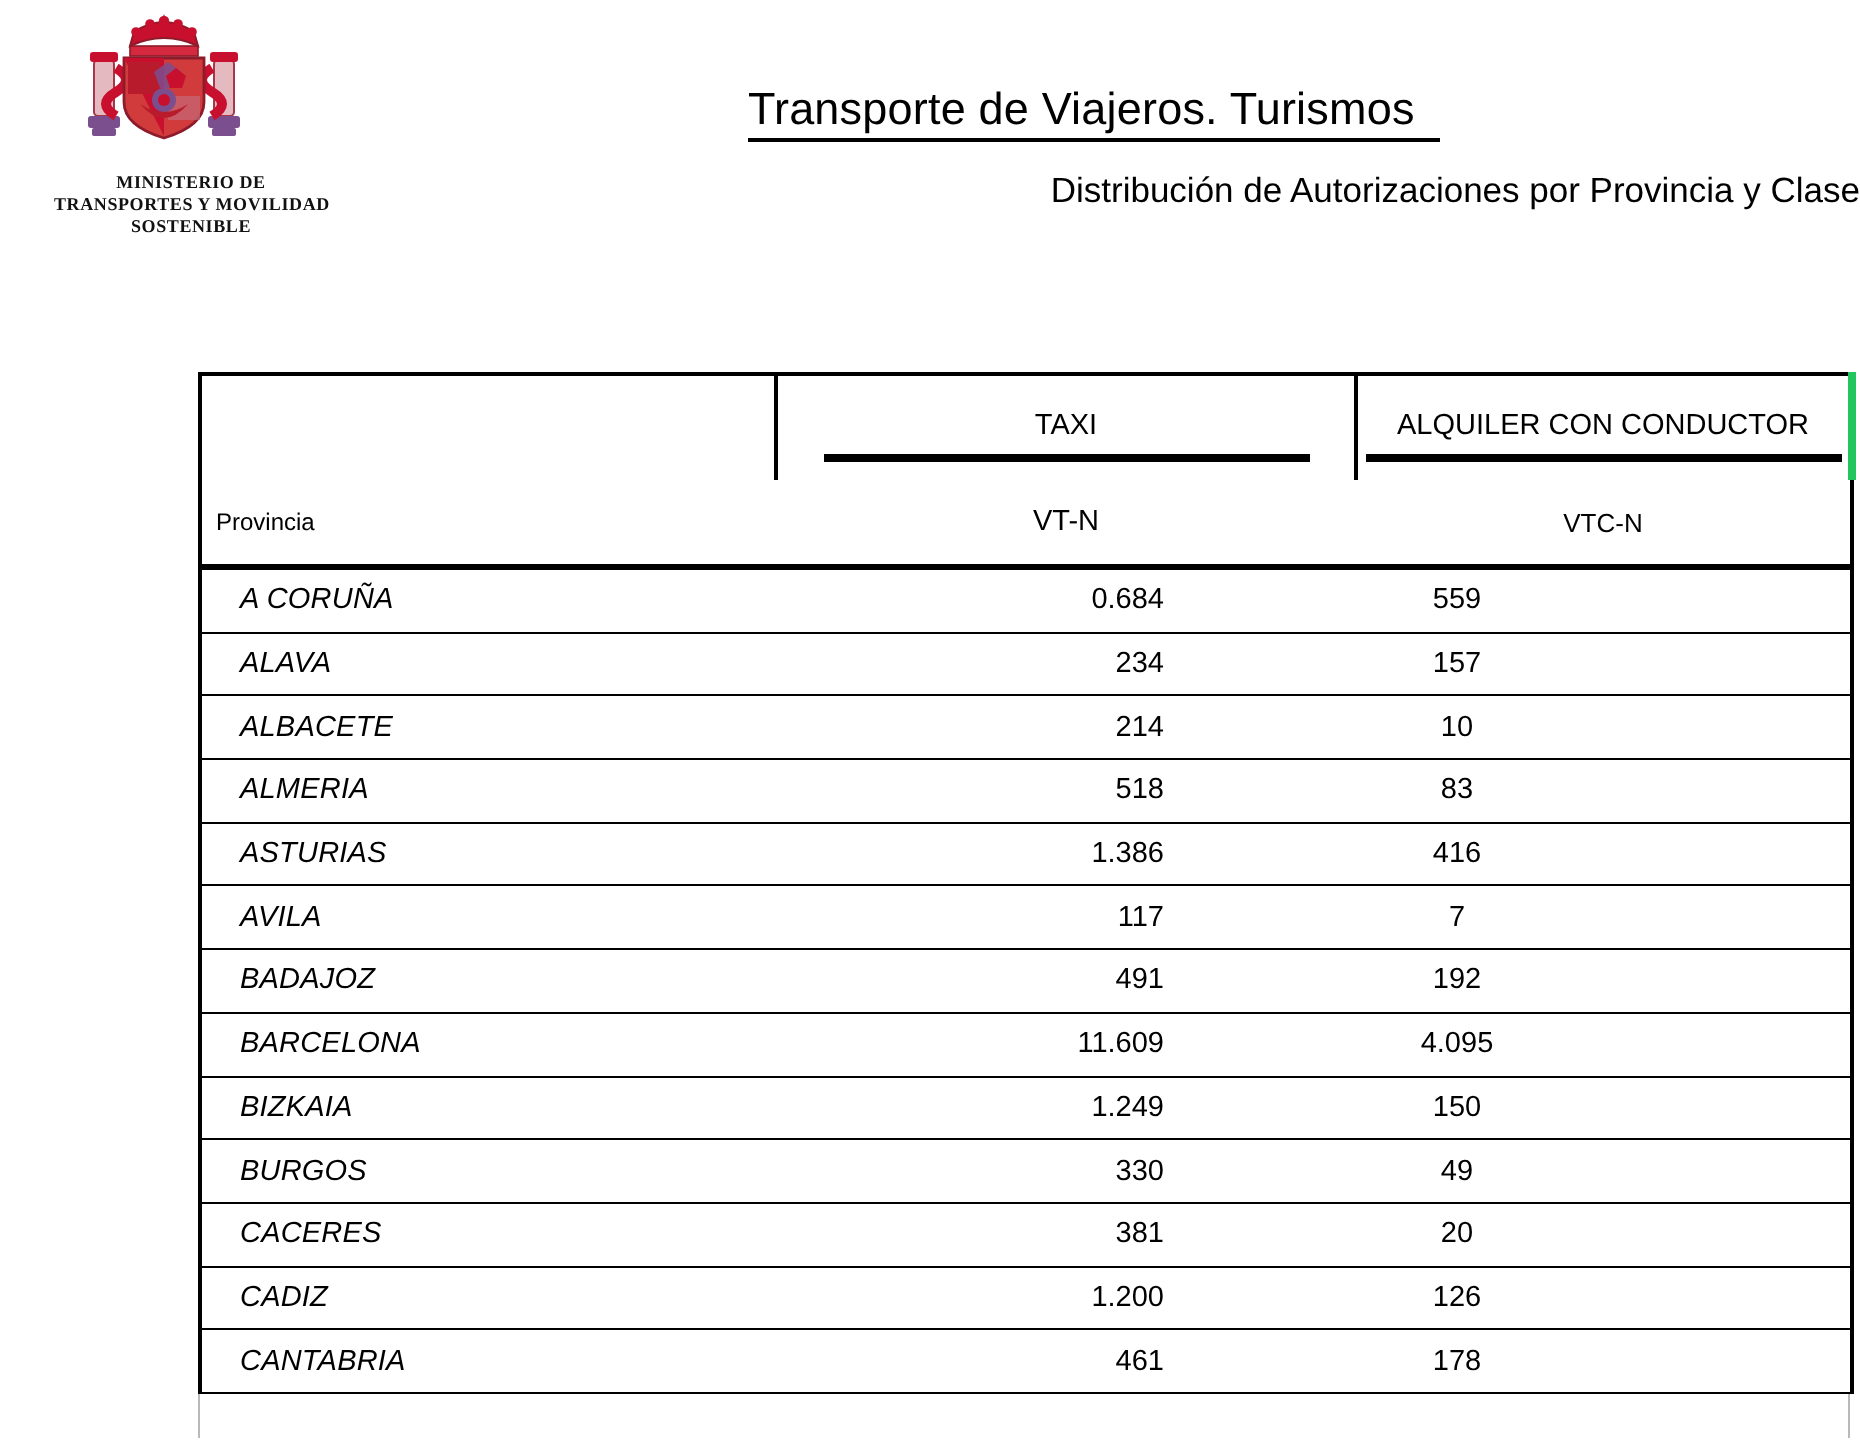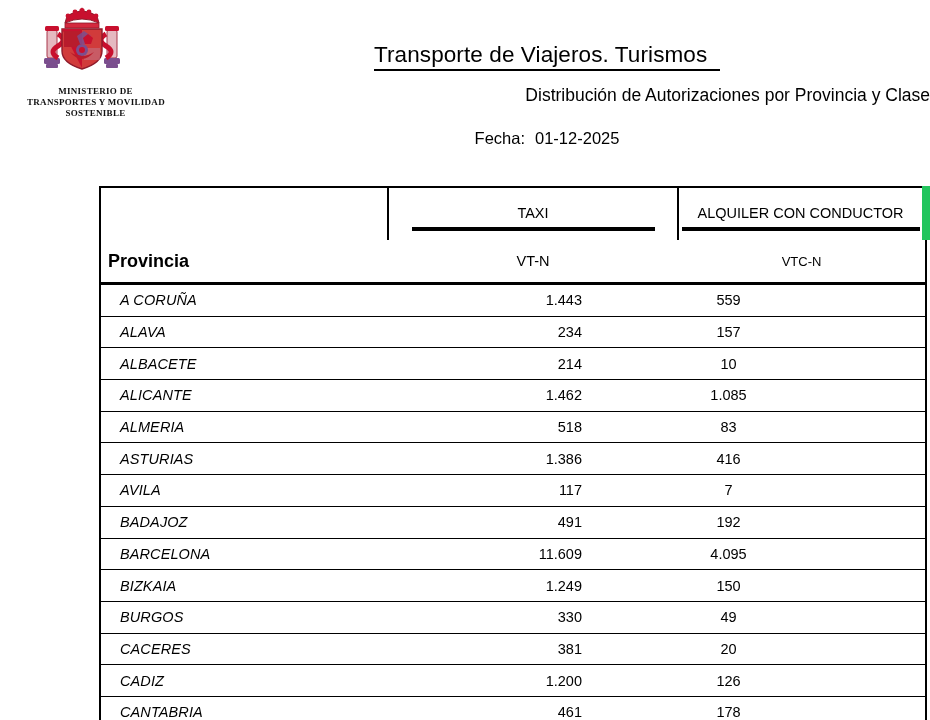"Fecha: 01-12-2025" div.doc-date { html: <div> <span>Fecha:</span><span>01-12-2025</span> </div> -> none }
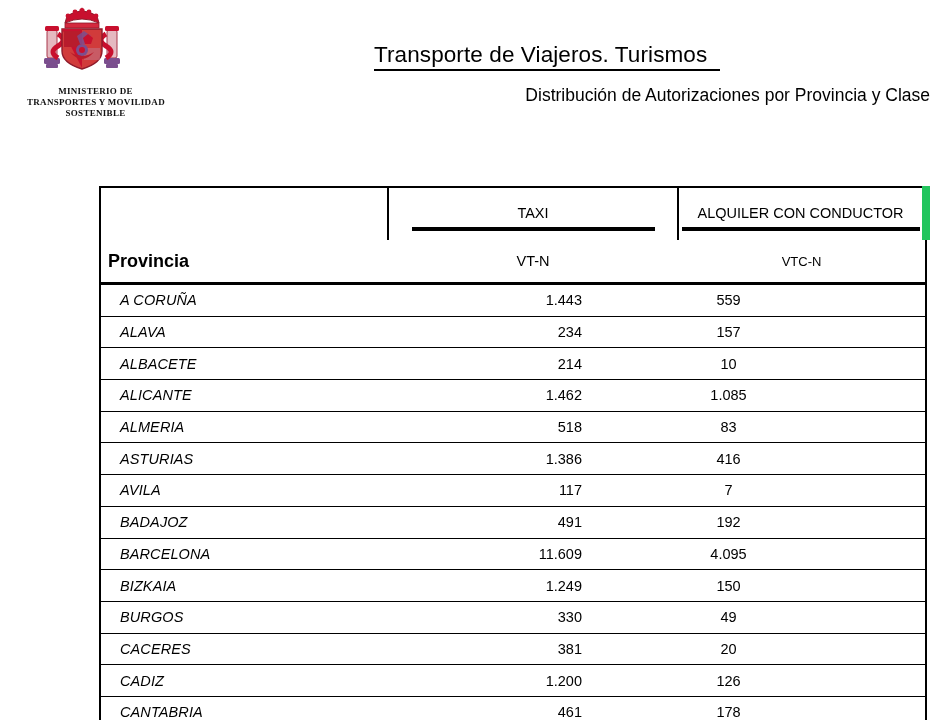"ALQUILER CON CONDUCTOR" .hdr-top td.last { border-right: 8px solid #22c55e -> 4px solid #22c55e }
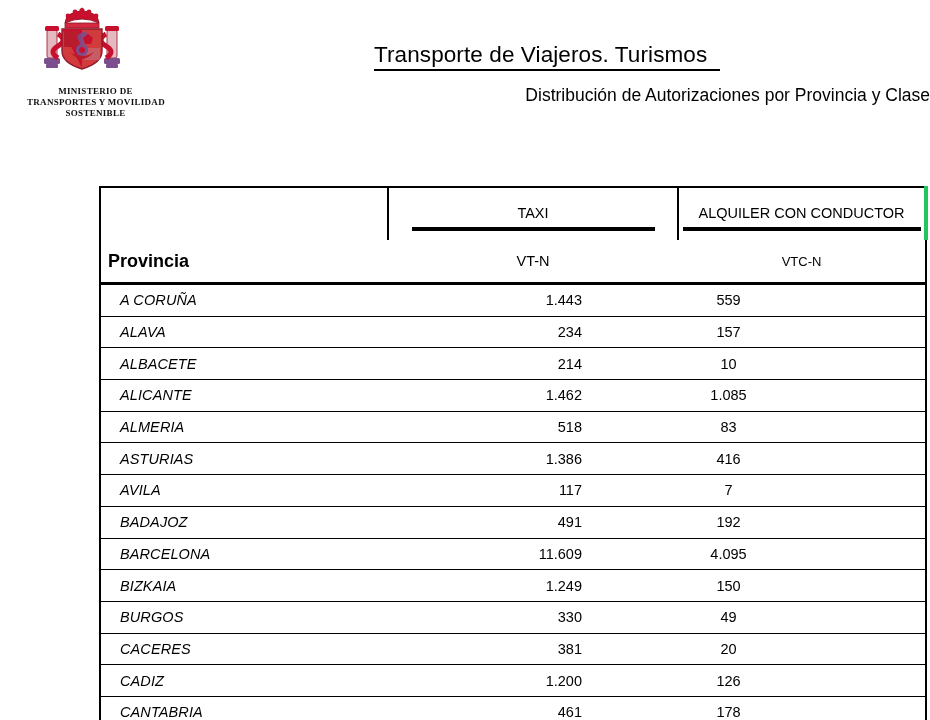"Provincia" .hdr-bot td.first { font-size: 18px -> 12px; font-weight: bold -> none }
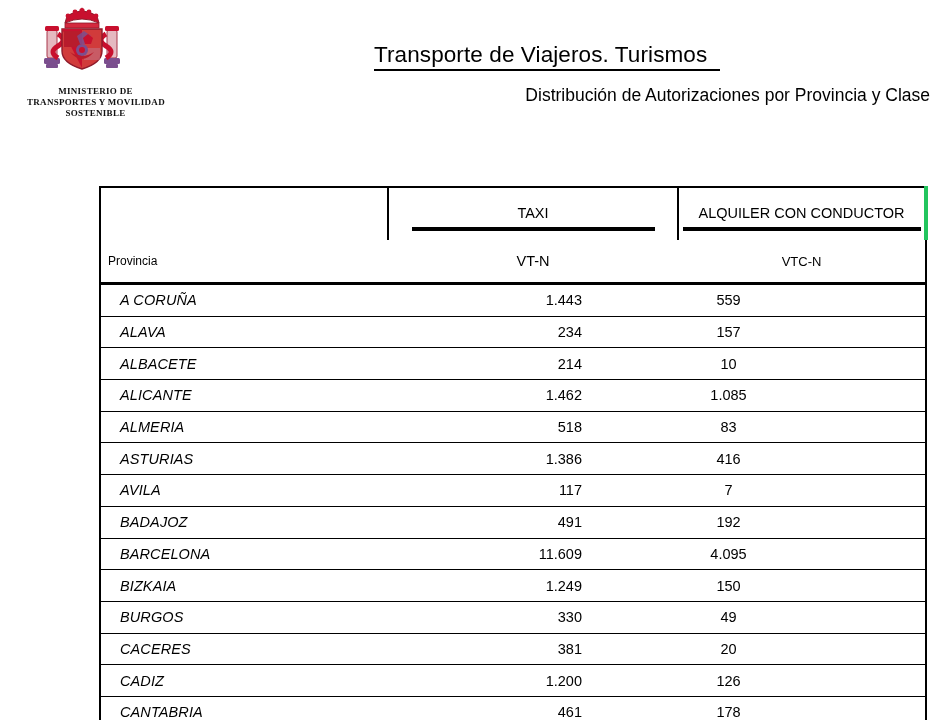"1.443" td.c-vtn { text: 1.443 -> 0.684 }
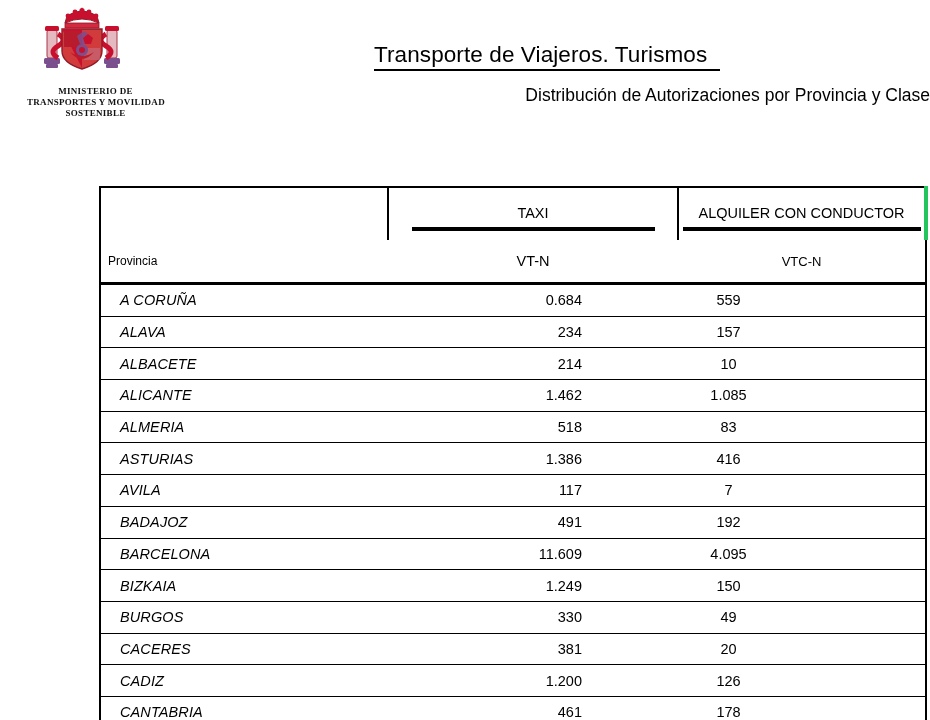"ALICANTE" tr.data-row { html: <tr> <td>ALICANTE</td> <td>1.462</td> <td>1.085</td> </tr> -> none }
